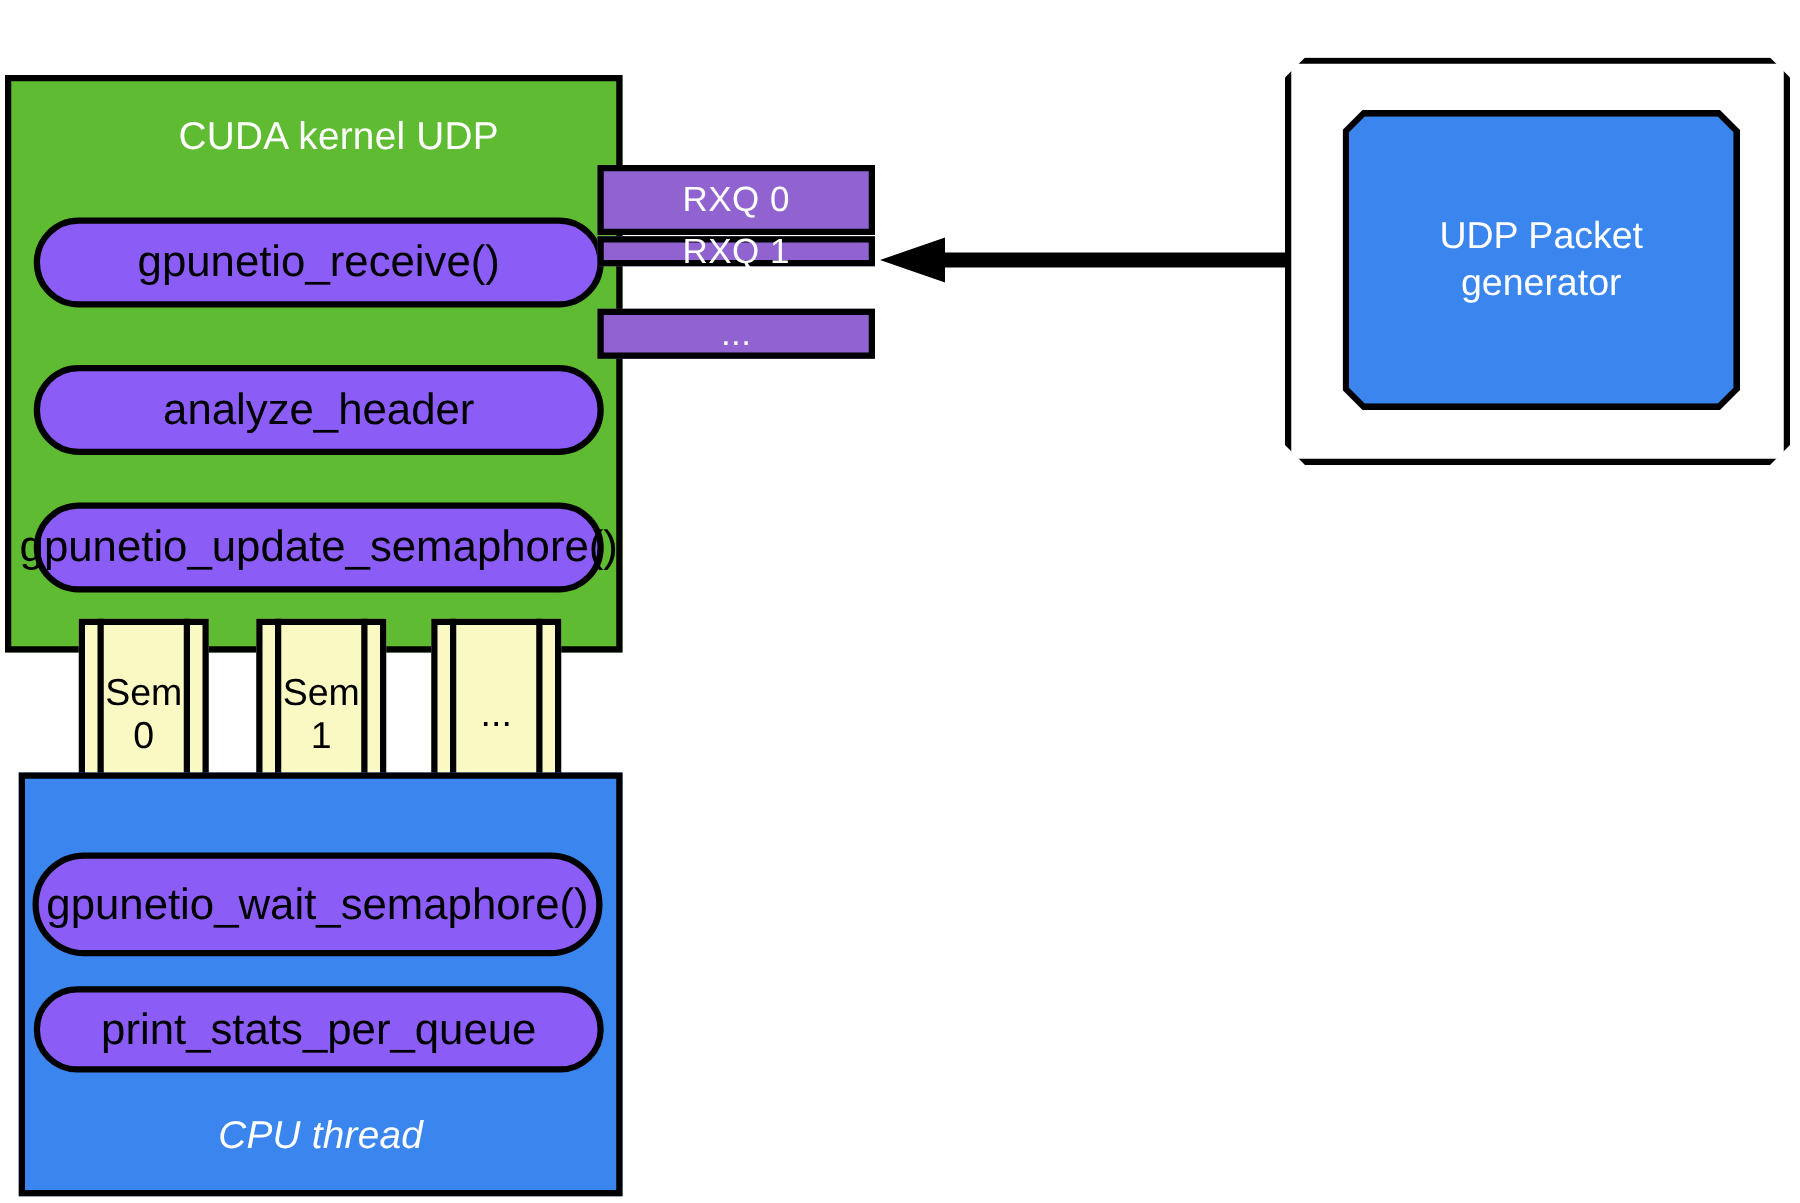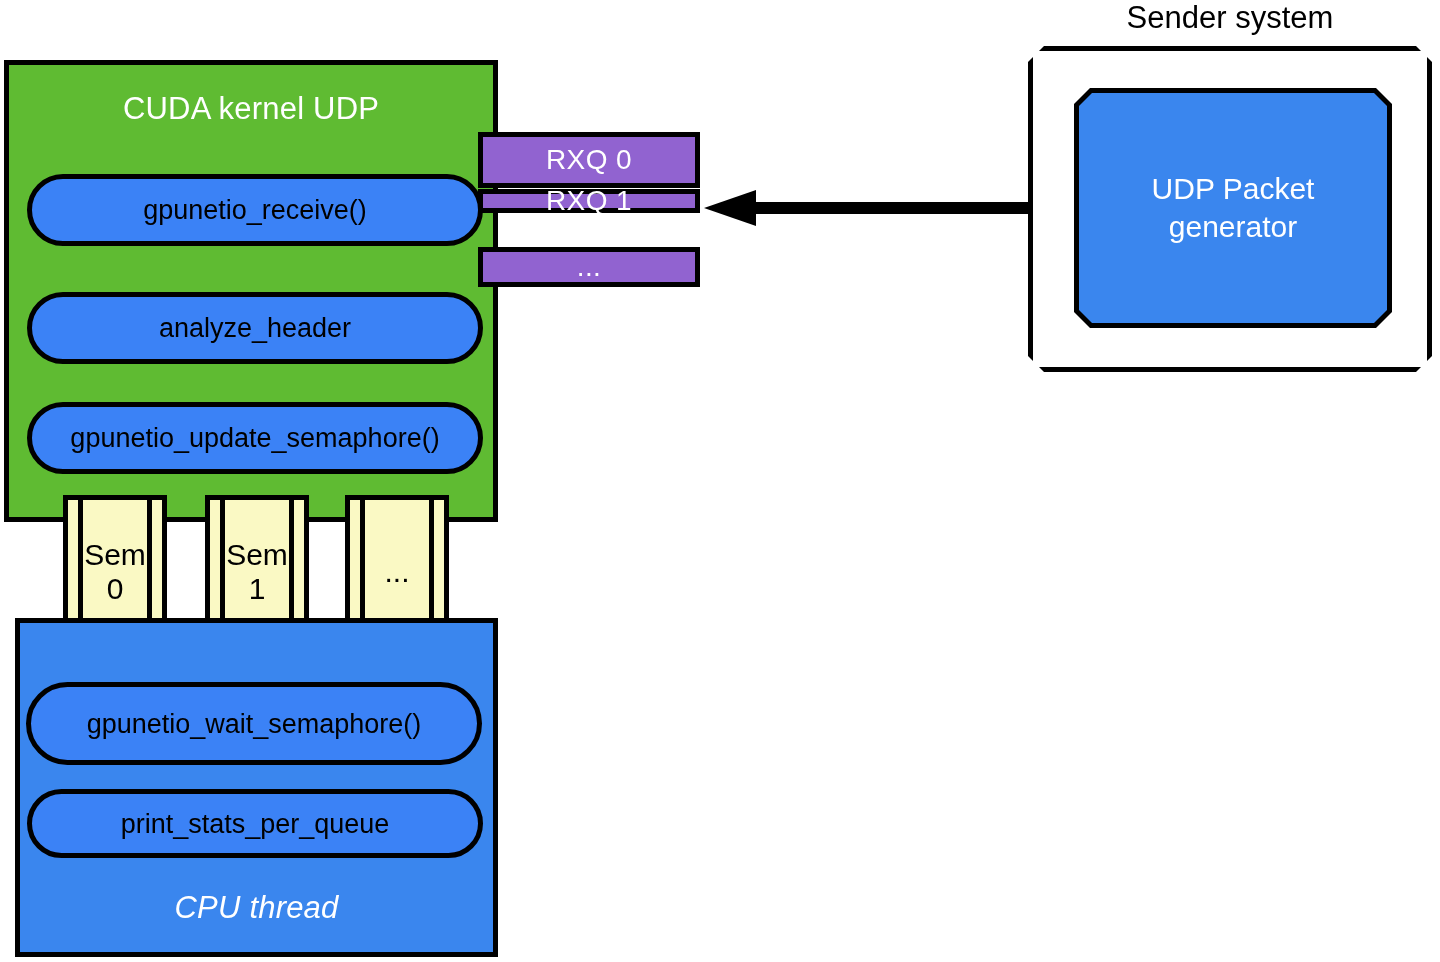"Sender system" div { html: <div>Sender system</div> -> none }
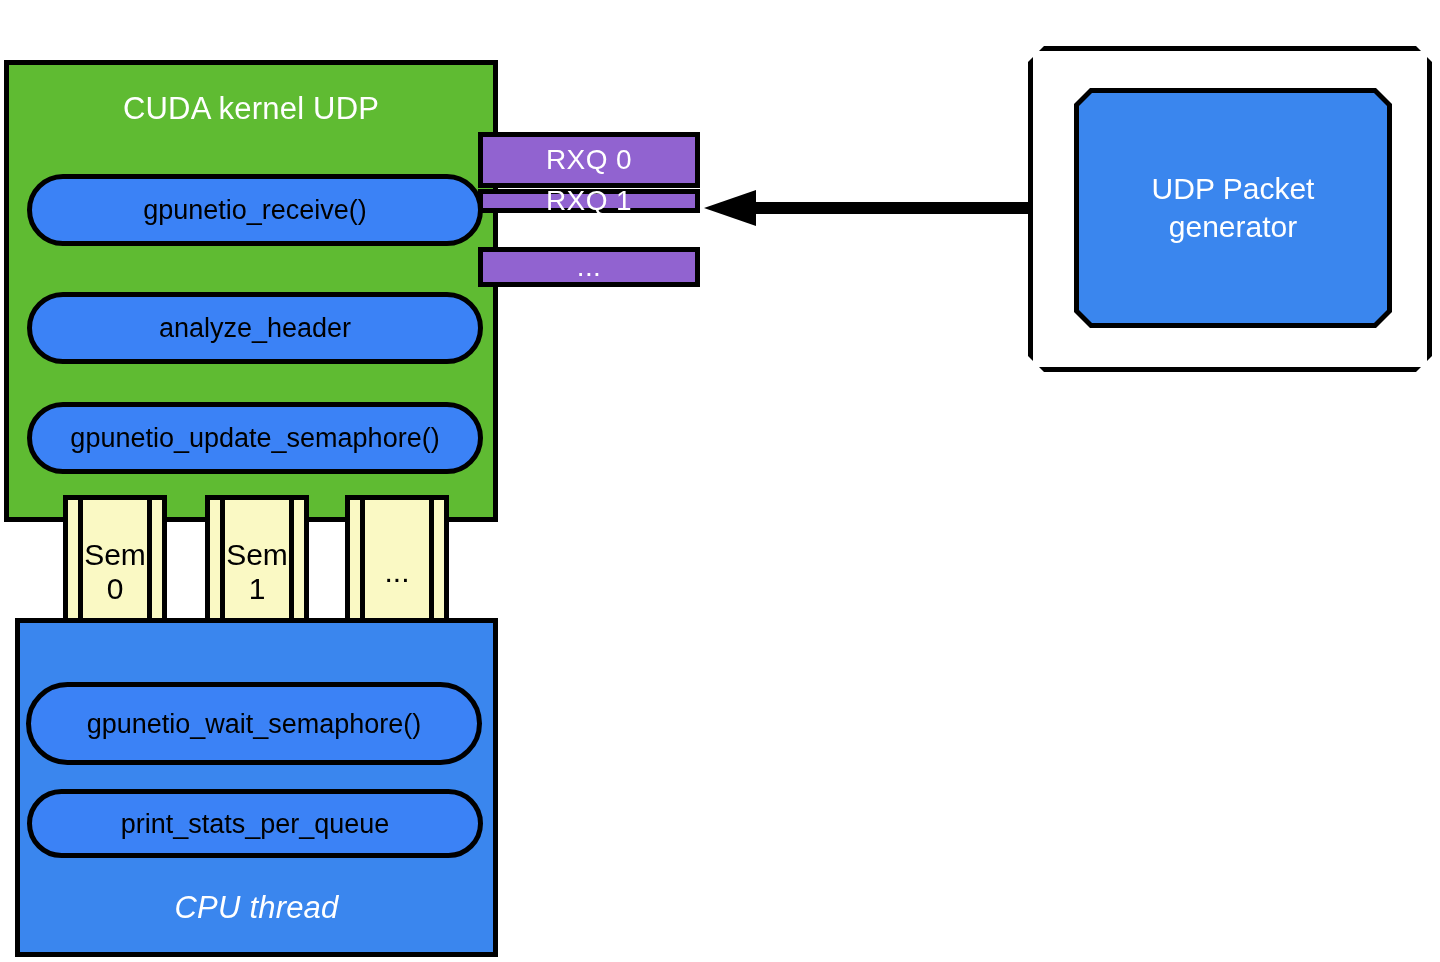"CUDA kernel UDP" #cuda-title { padding-left: none -> 20px }
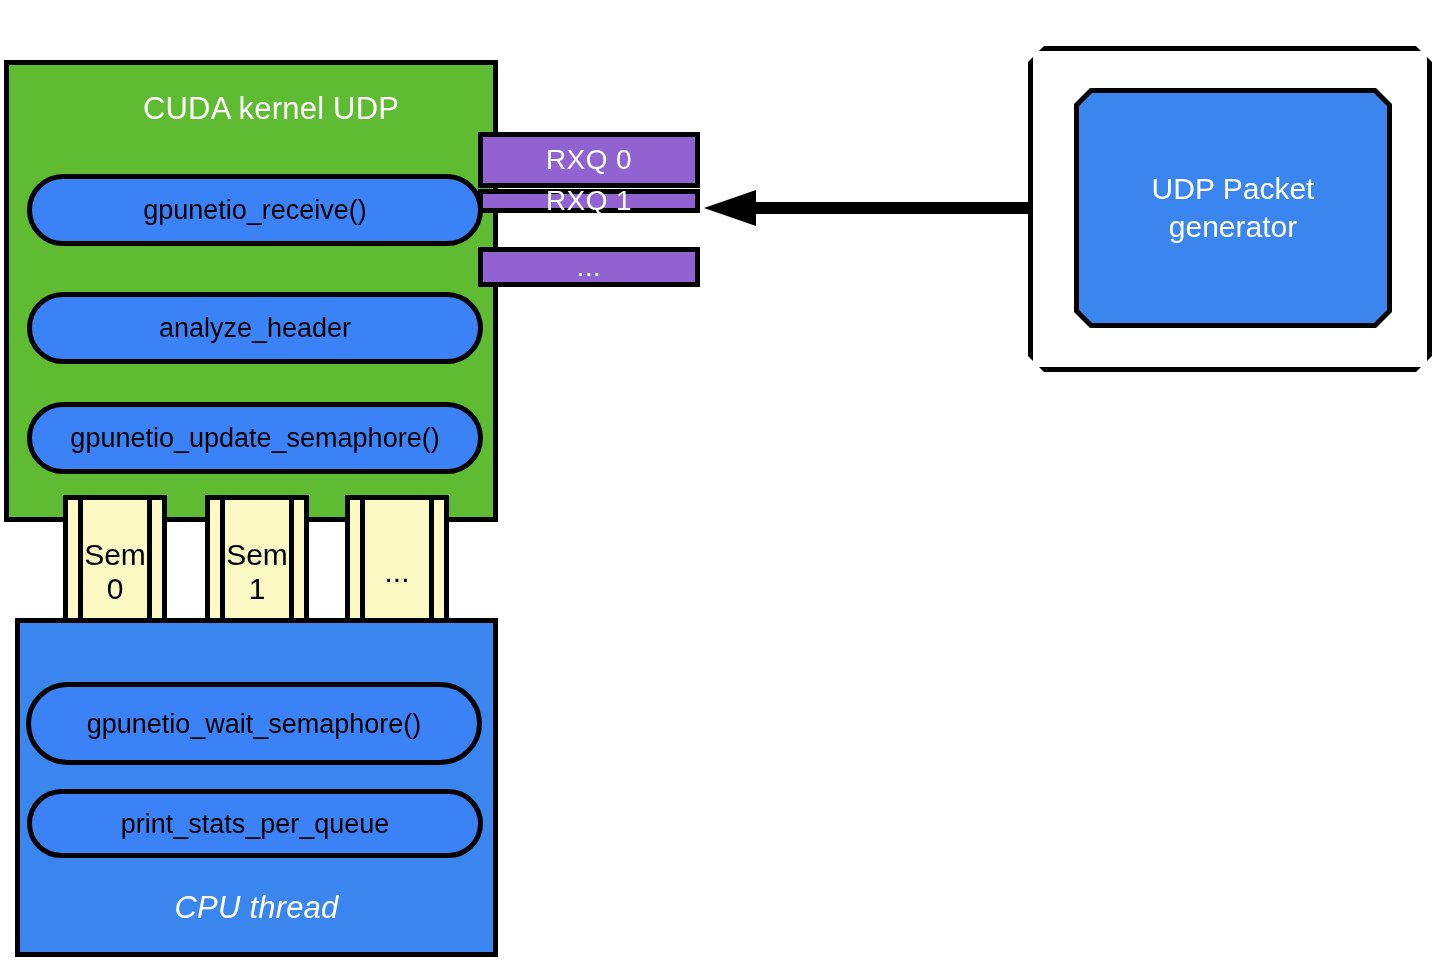"gpunetio_receive()" .pill { background: #3b82f6 -> #8b5cf6; font-size: 27px -> 35px }
